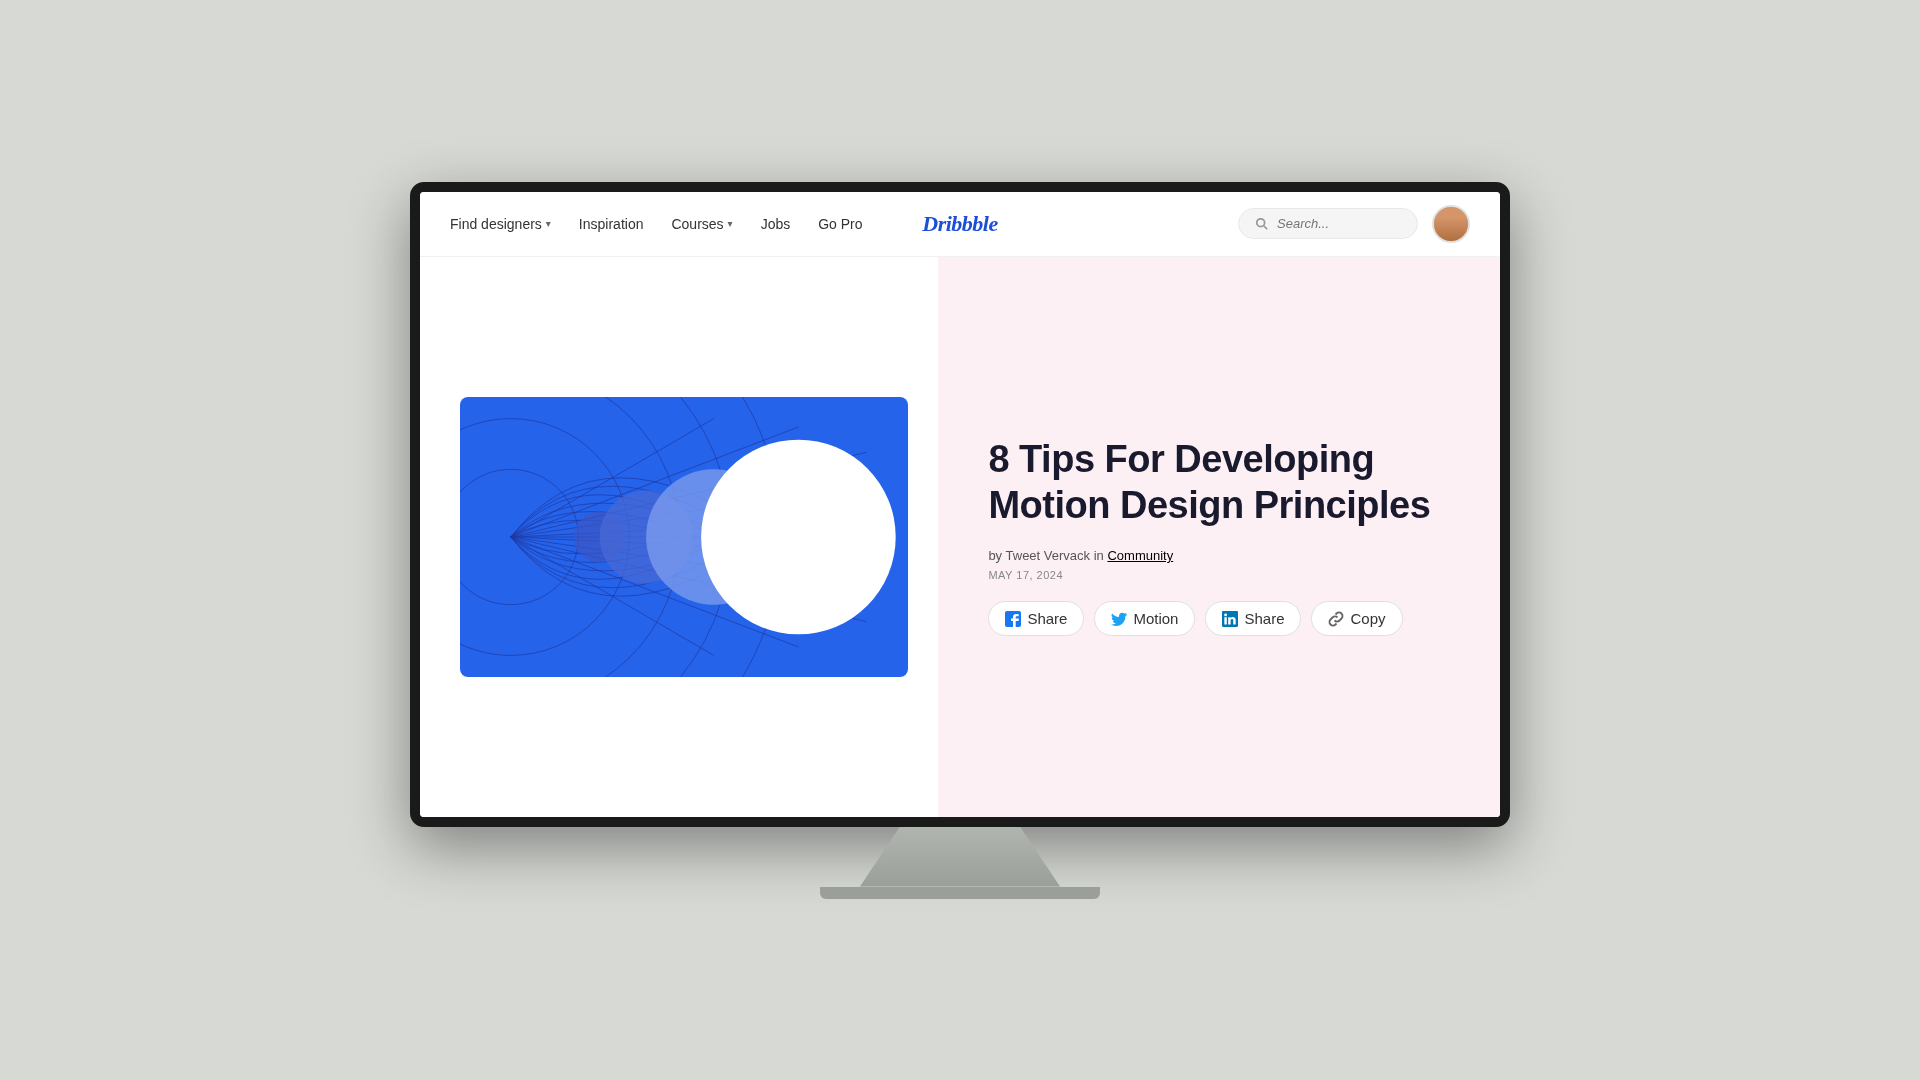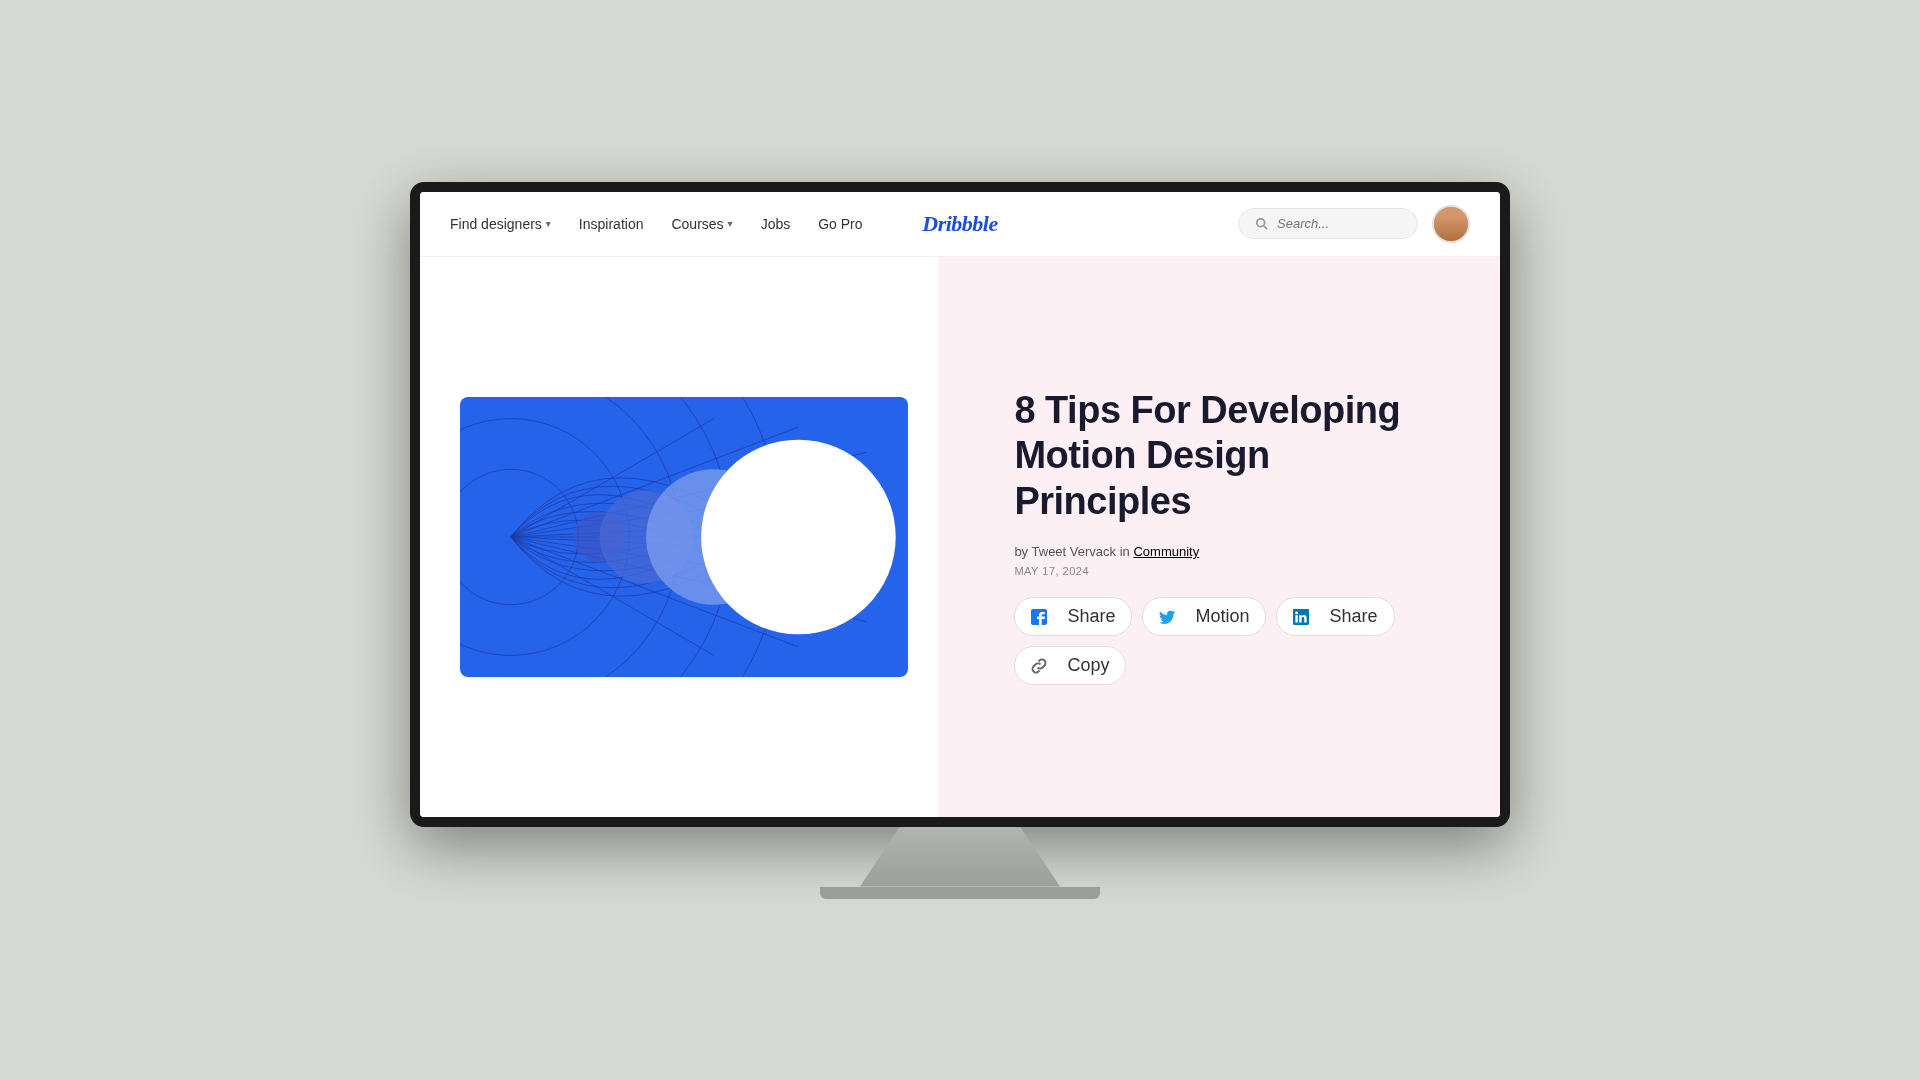"8 Tips For Developing Motion" .right-panel { padding: 40px 76px -> 40px 50px }
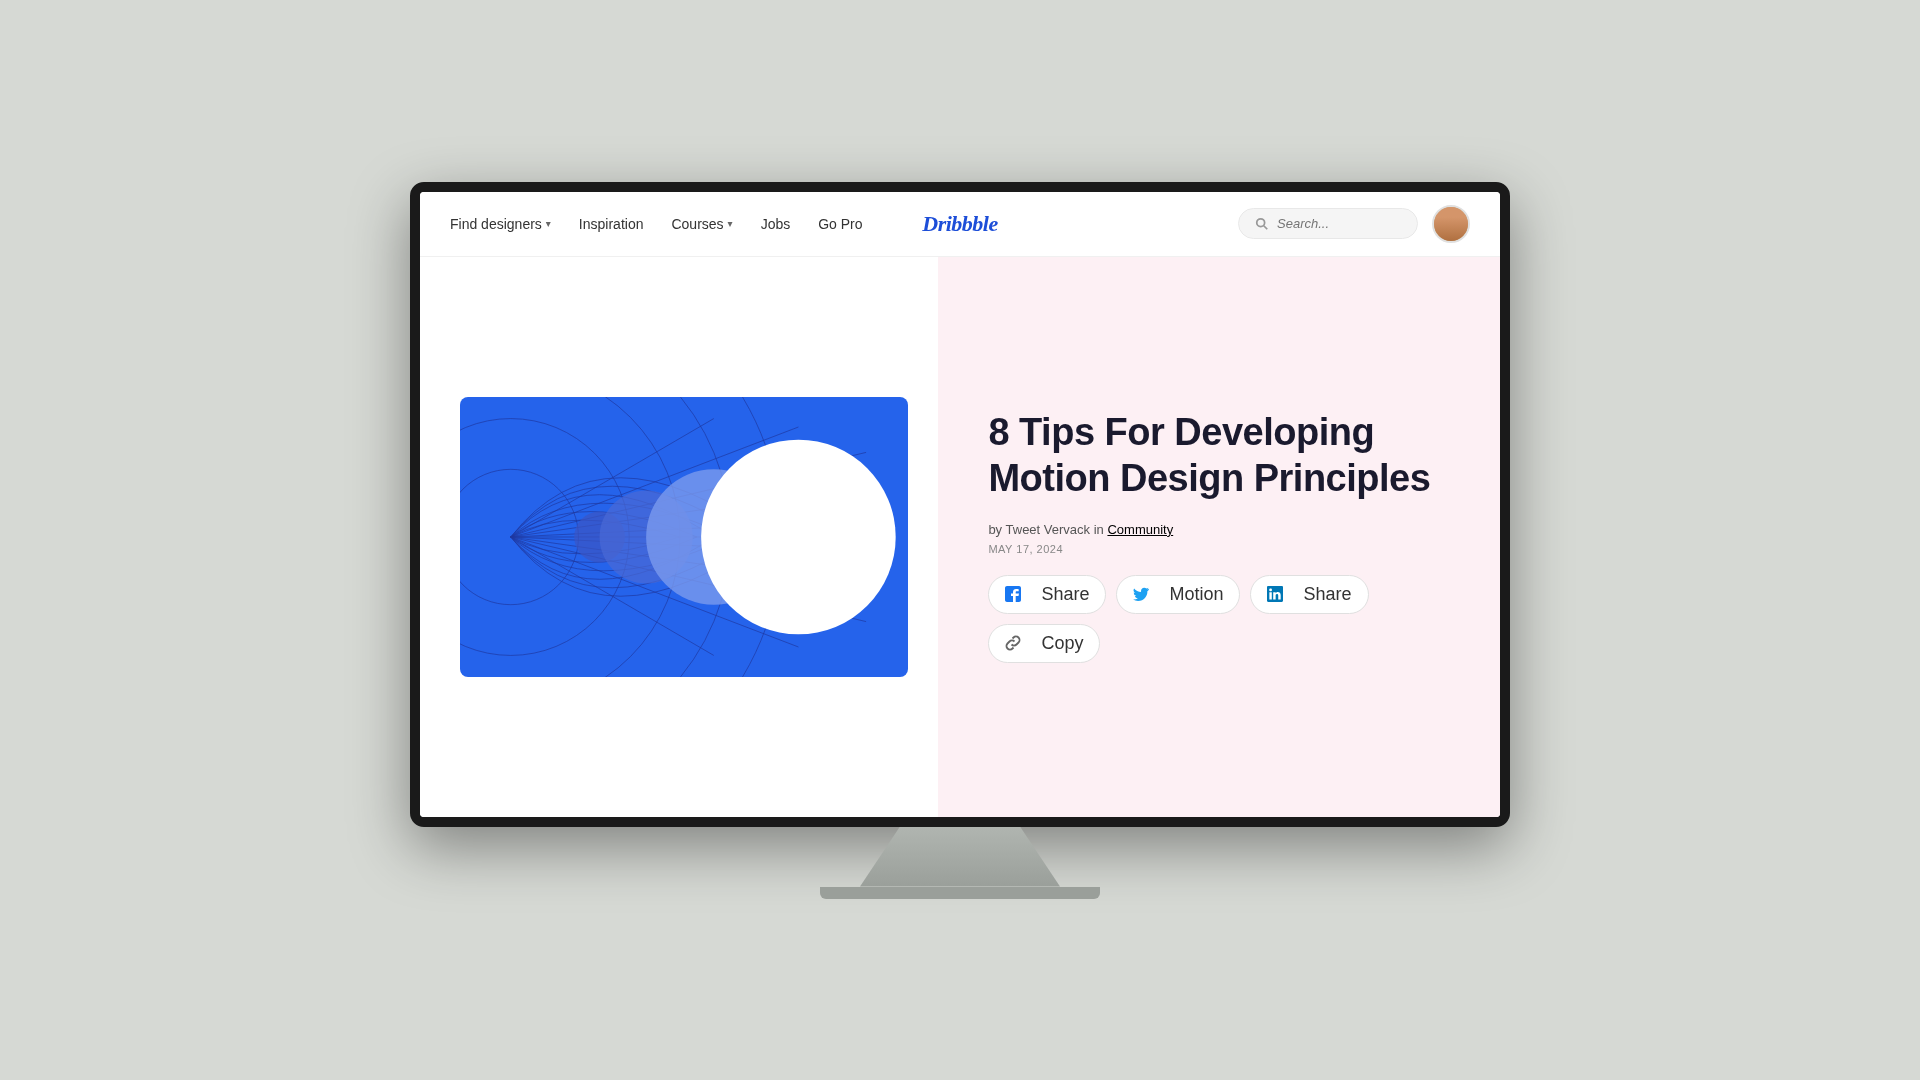"Share" .share-btn { font-size: 18px -> 15px; gap: 20px -> 6px }
